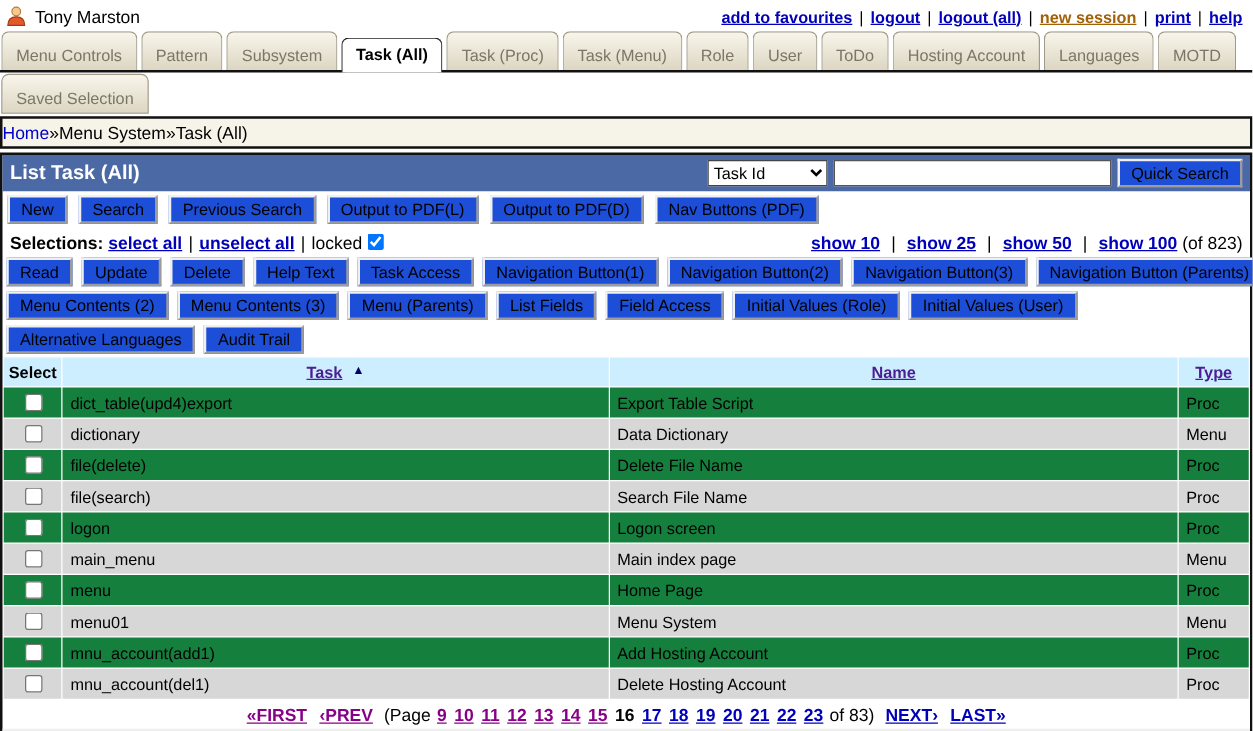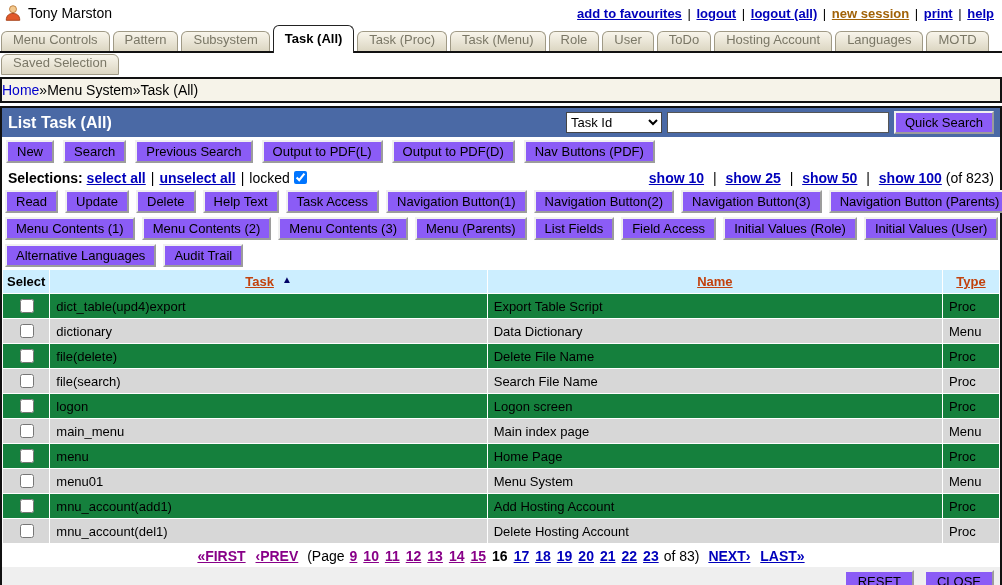"Menu Controls" .tab { padding: 0 11px 4px 11px -> 11px 11px 4px 11px }
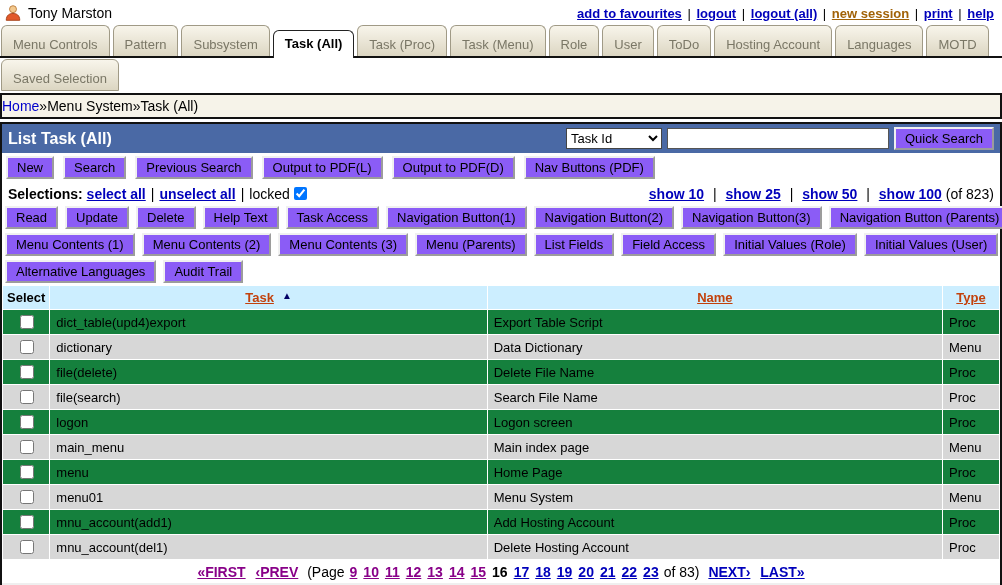"Quick Search" .btn { background: #8b5cf6 -> #1d4ed8 }
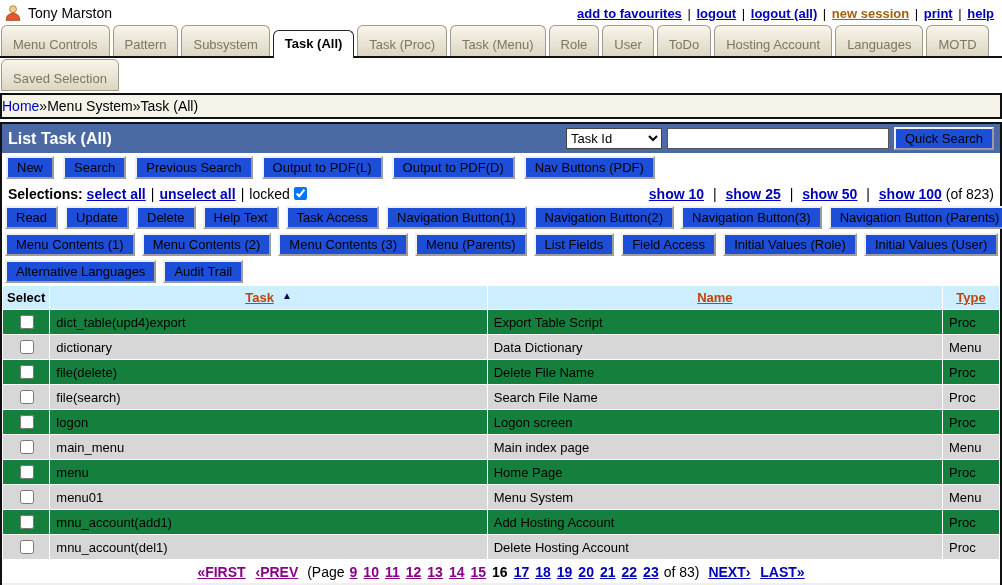"Menu Contents (1)" button.btn { html: <button>Menu Contents (1)</button> -> none }
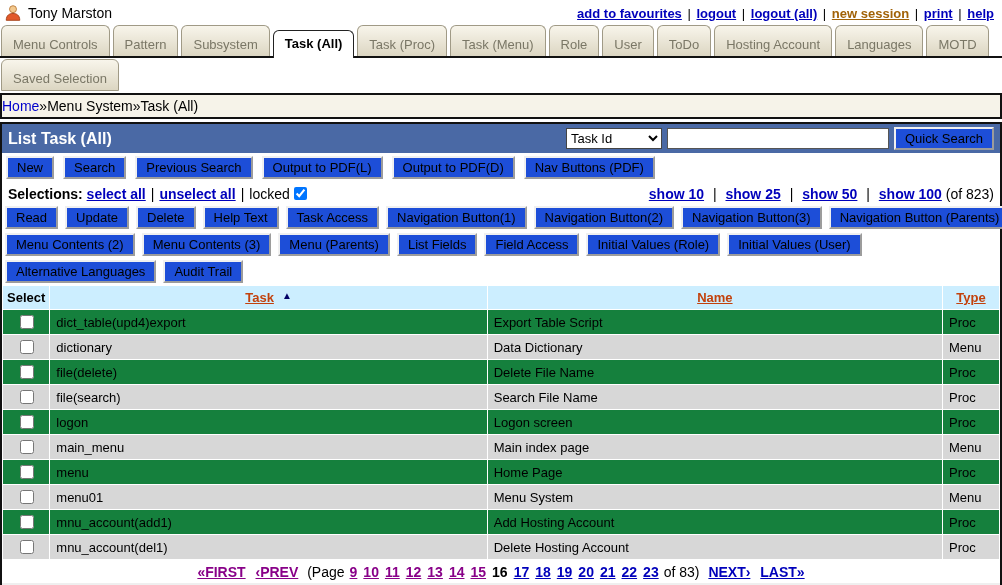"Task" .data th .th-link { color: #c2410c -> #4c1d95 }
